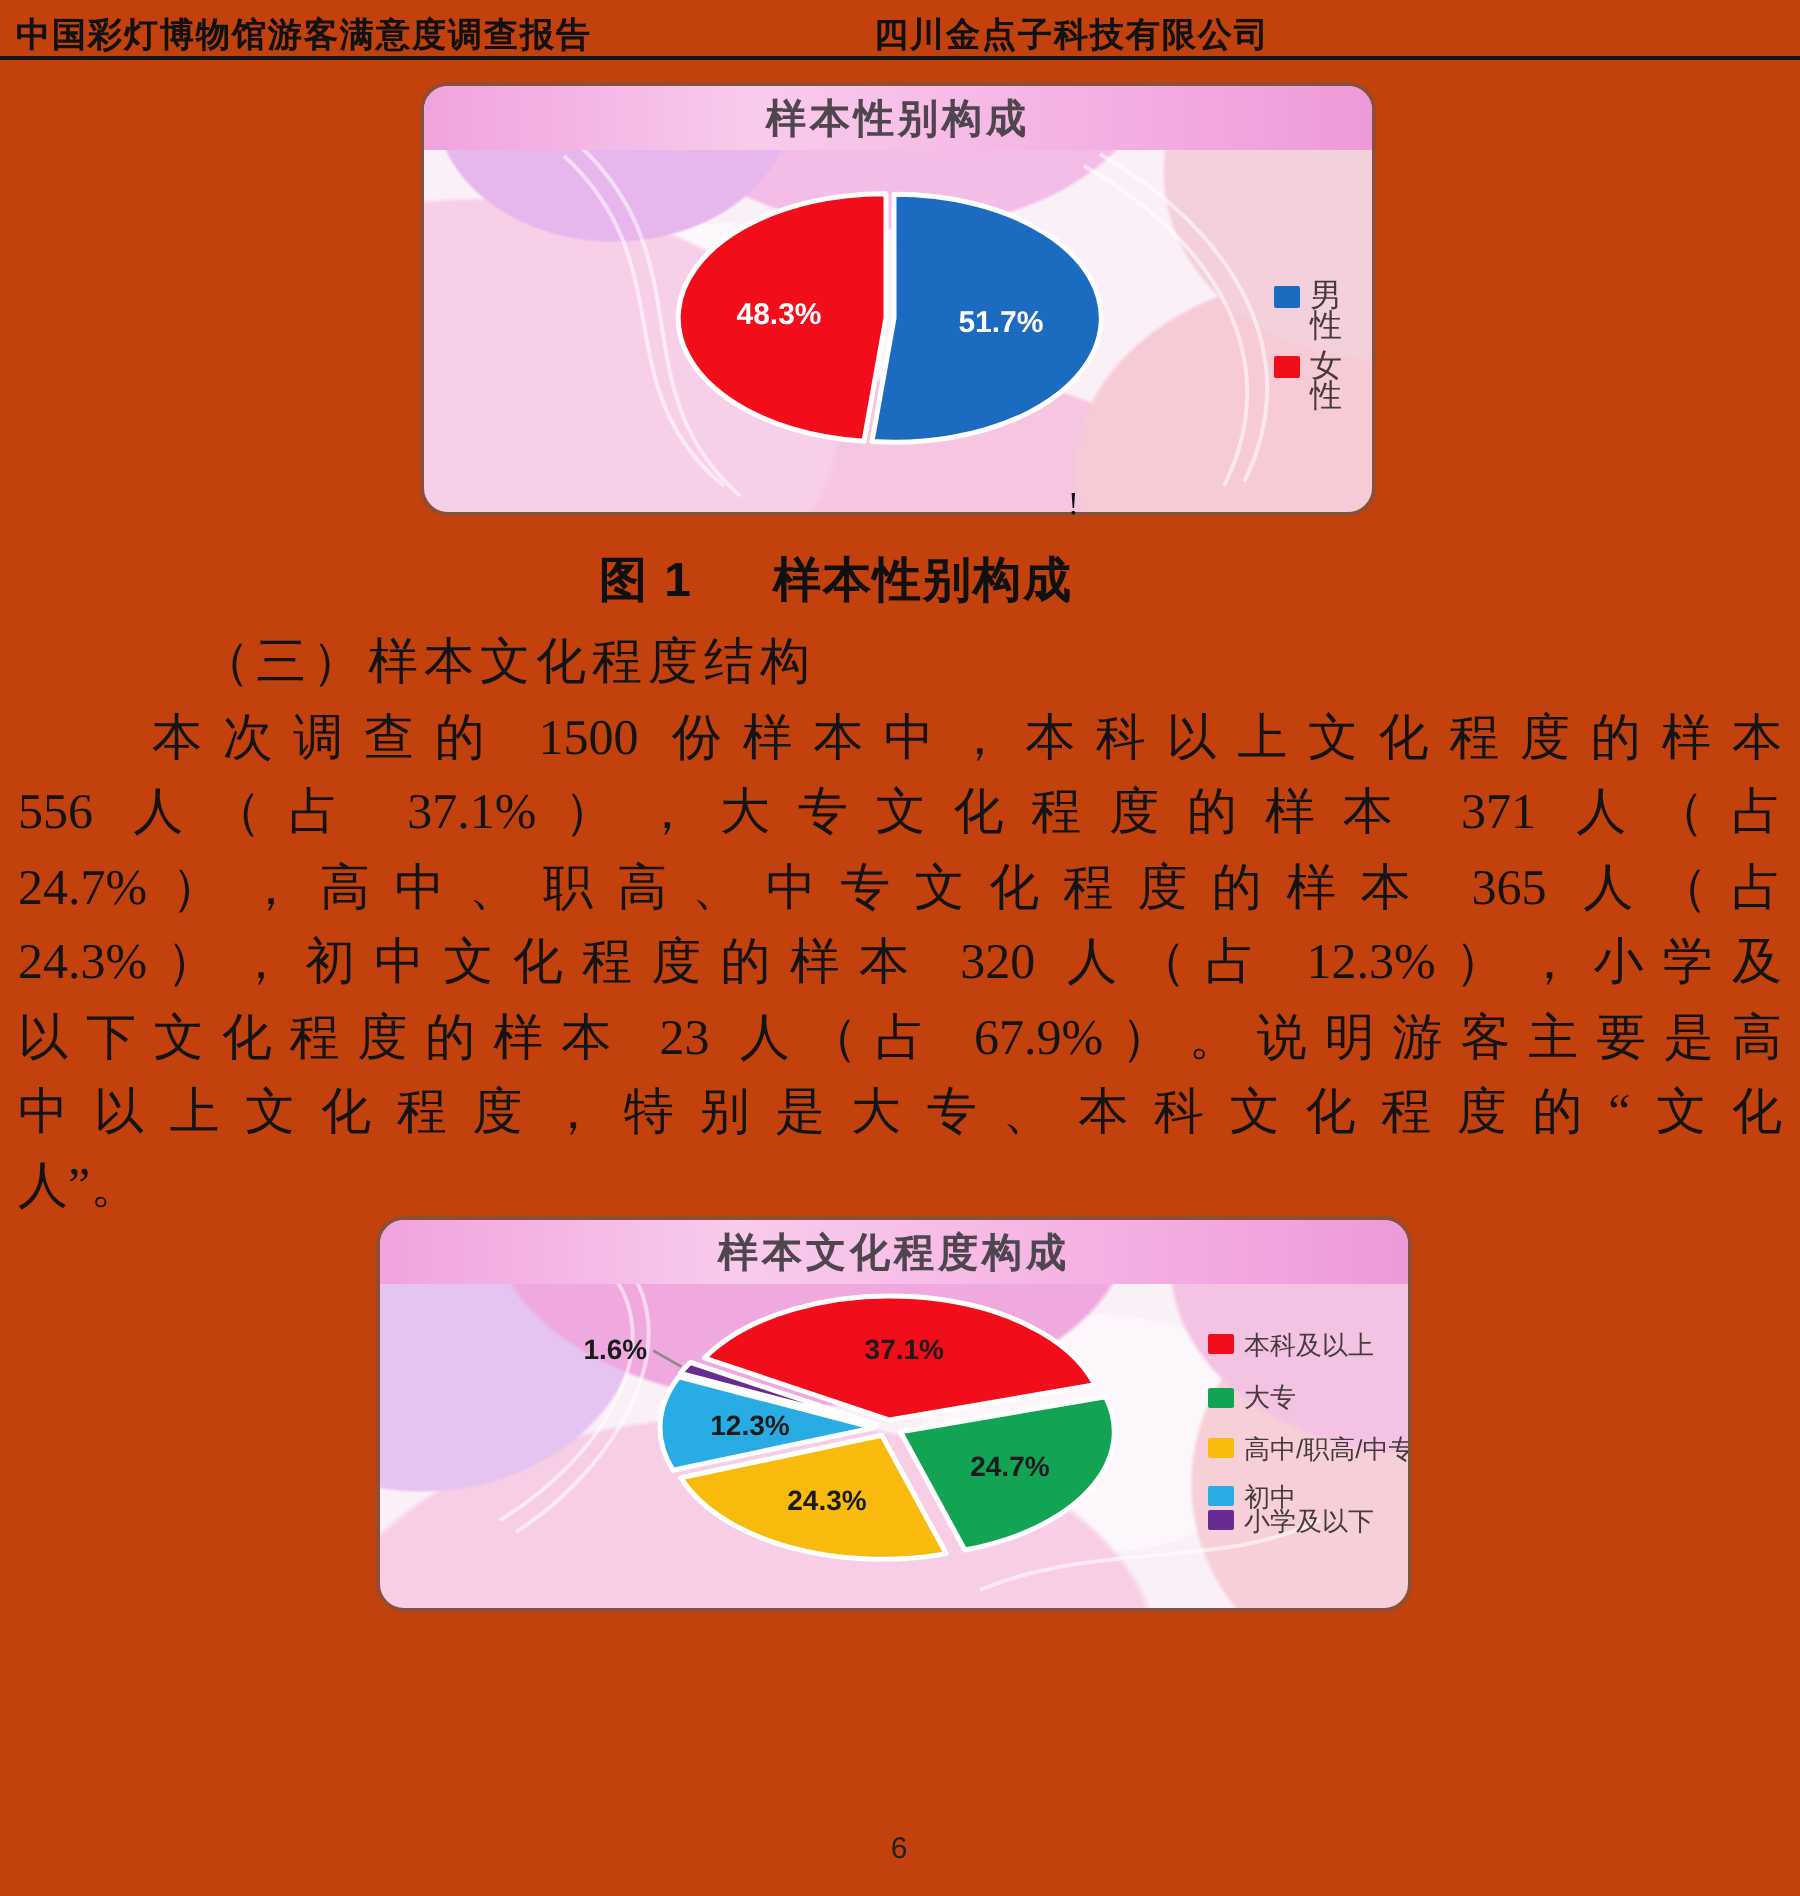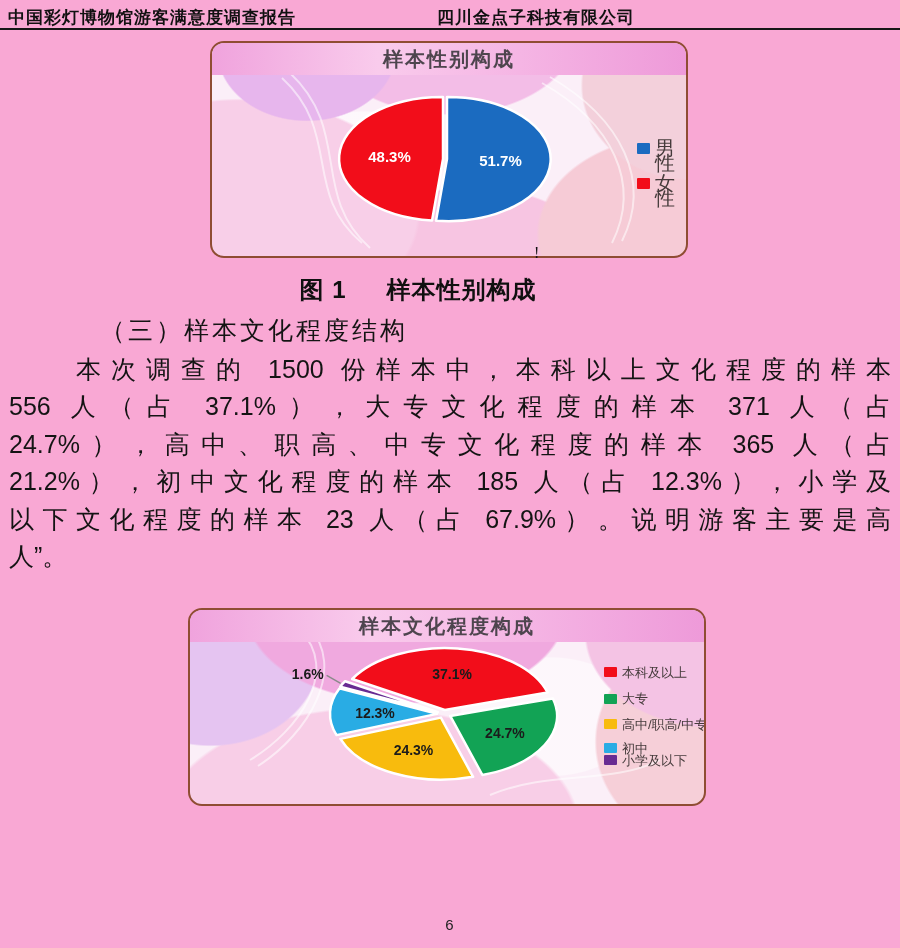"中国彩灯博物馆游客满意度调查报告" .page { background: #f9a8d4 -> #c2410c }
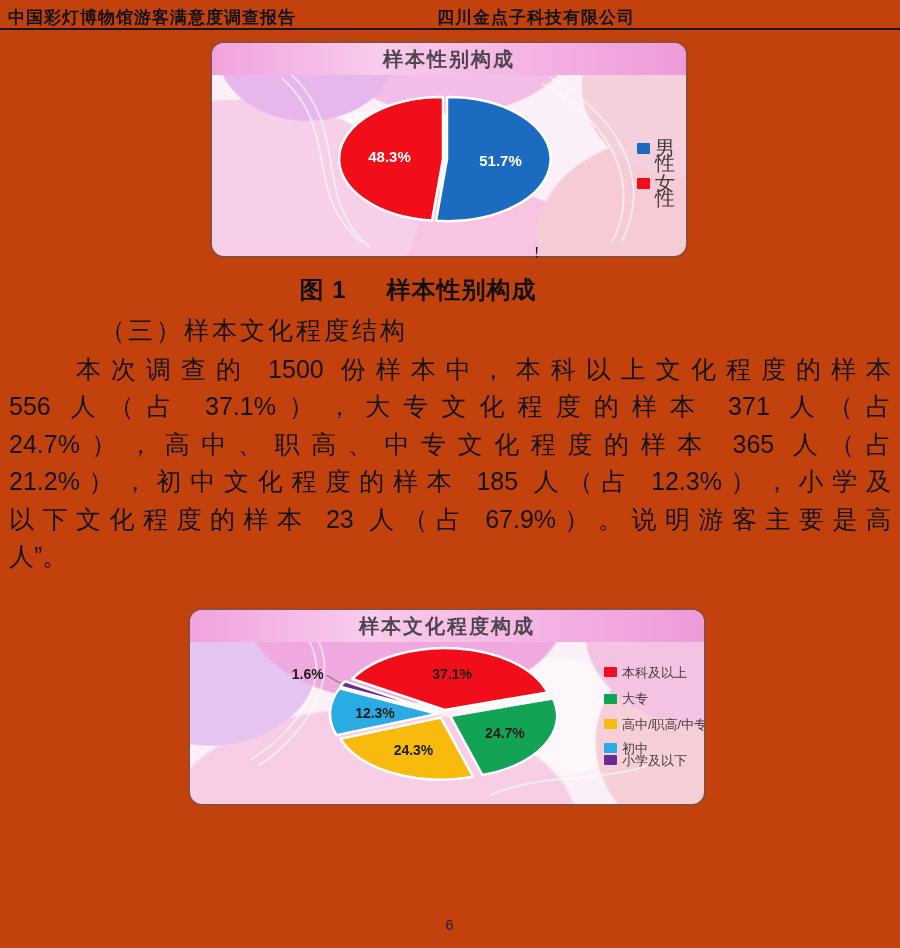"男性" .legend1 .lt { font-size: 20px -> 16px }
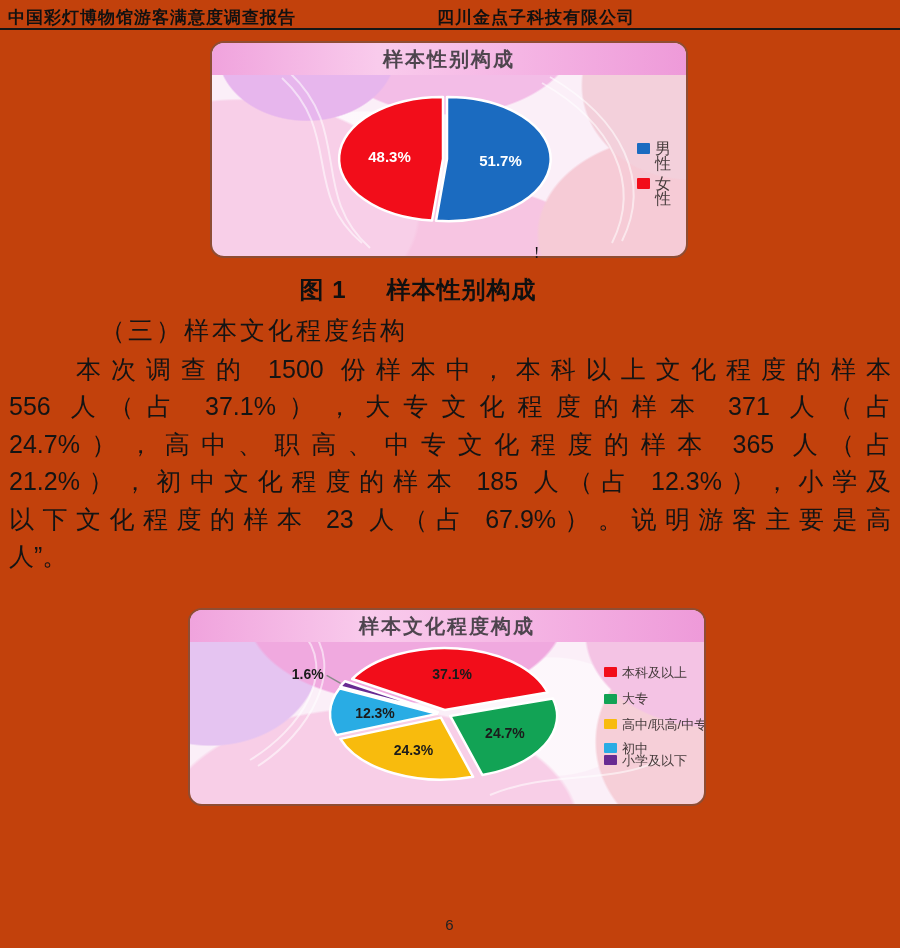"本次调查的 1500 份样本中，本科以上文化程度的样本" .para { font-family: Liberation Sans, sans-serif -> Liberation Serif, serif }
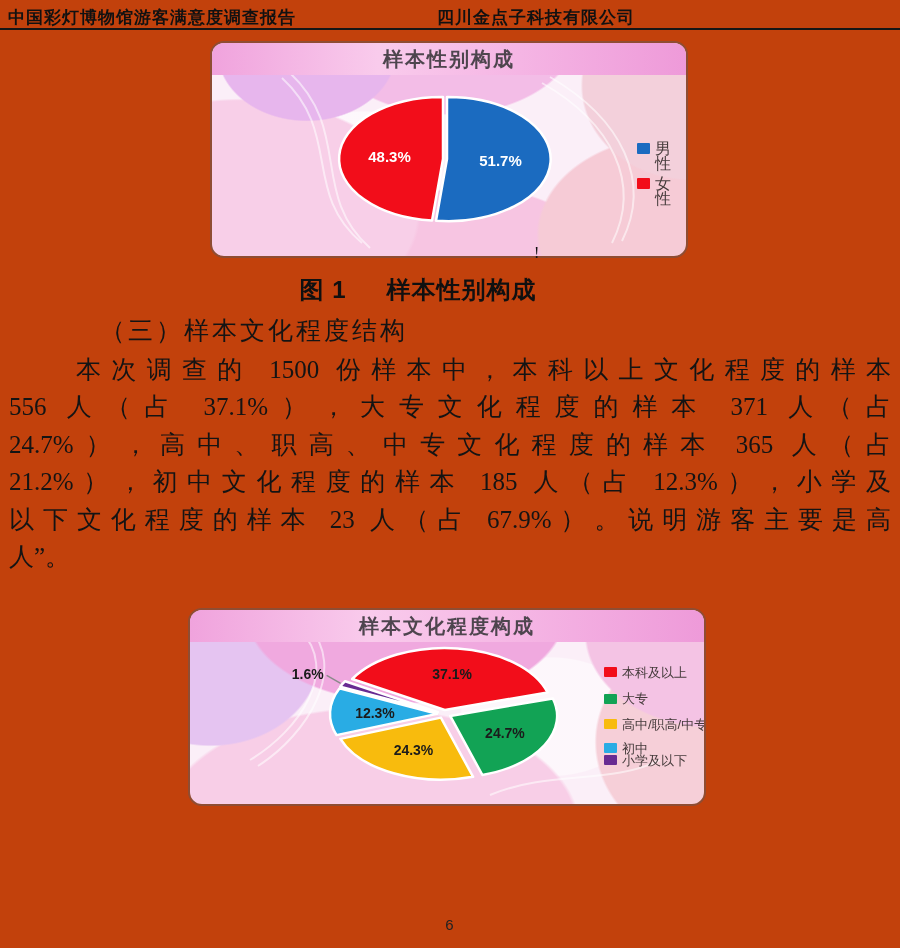"21.2%），初中文化程度的样本 185 人（占 12.3%），小学及" div.pline { text: 21.2%），初中文化程度的样本 185 -> 24.3%），初中文化程度的样本 320 }
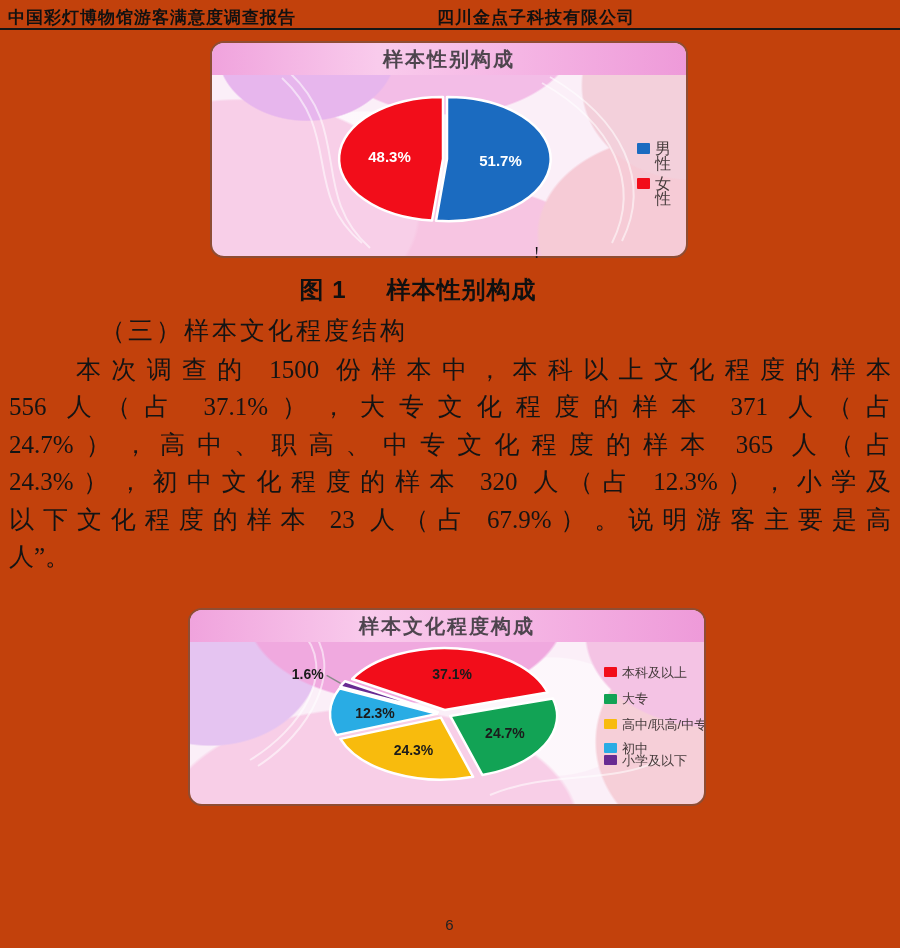"中以上文化程度，特别是大专、本科文化程度的“文化" div.pline { html: none -> <div>中以上文化程度，特别是大专、本科文化程度的“文化</div> }
